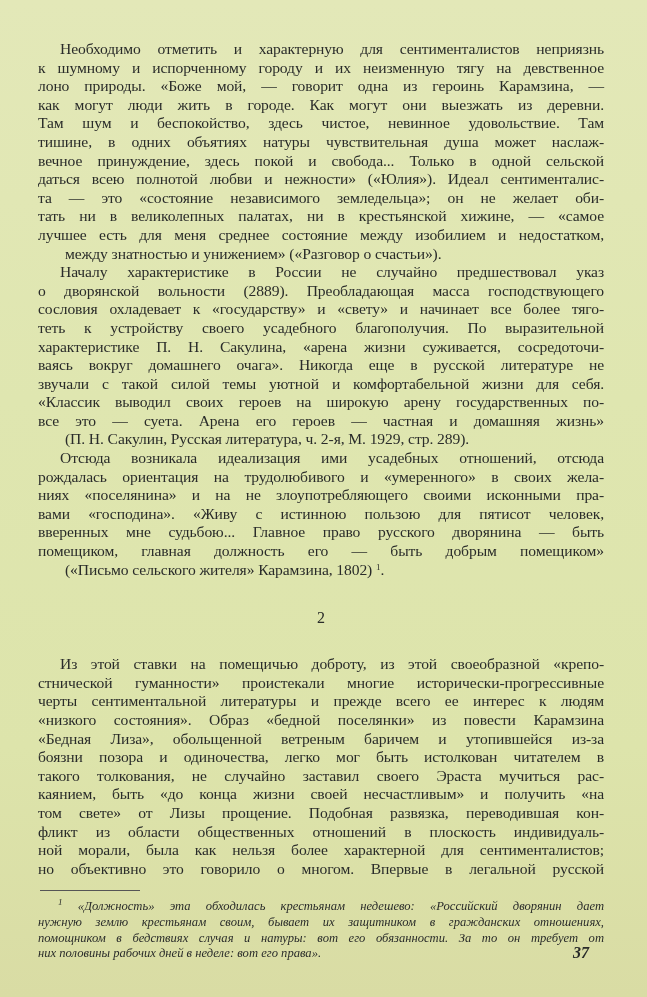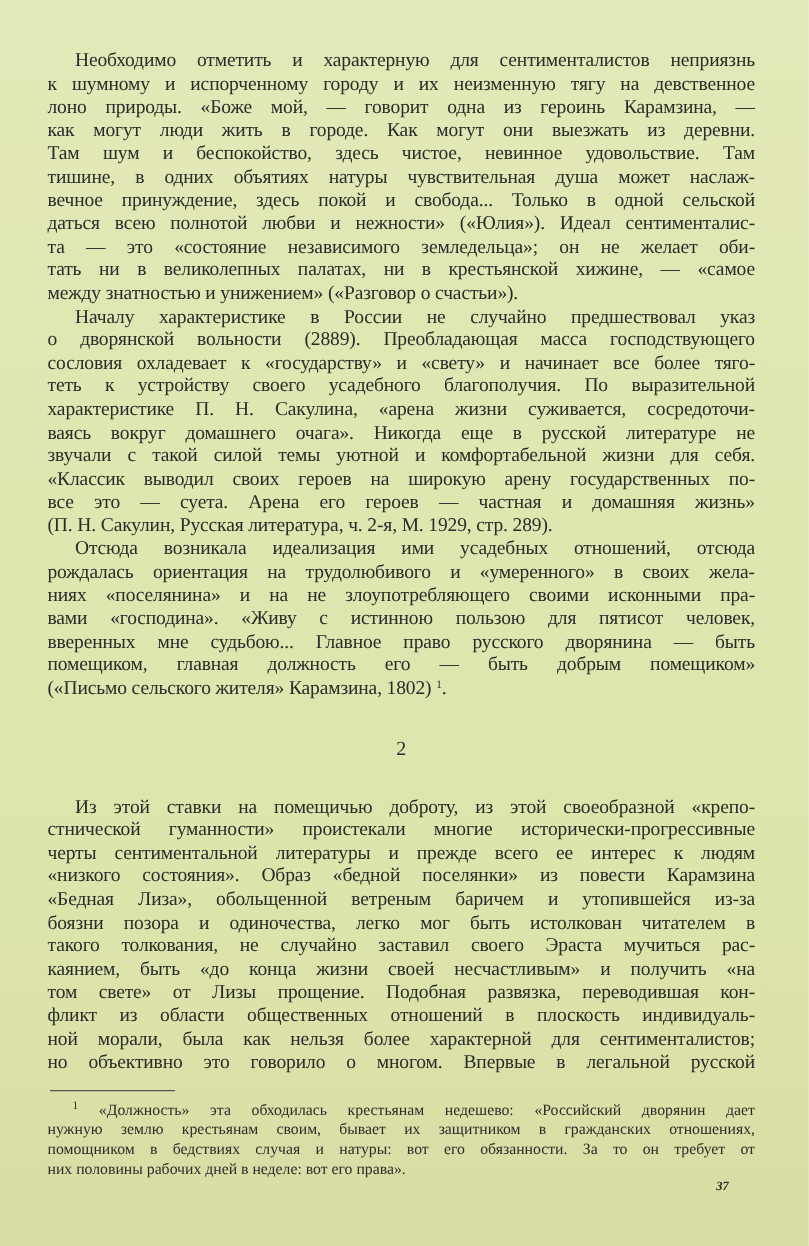"лучшее есть для меня среднее" div.line { html: none -> <div>лучшее есть для меня среднее состояние между изобилием и недостатком,</div> }
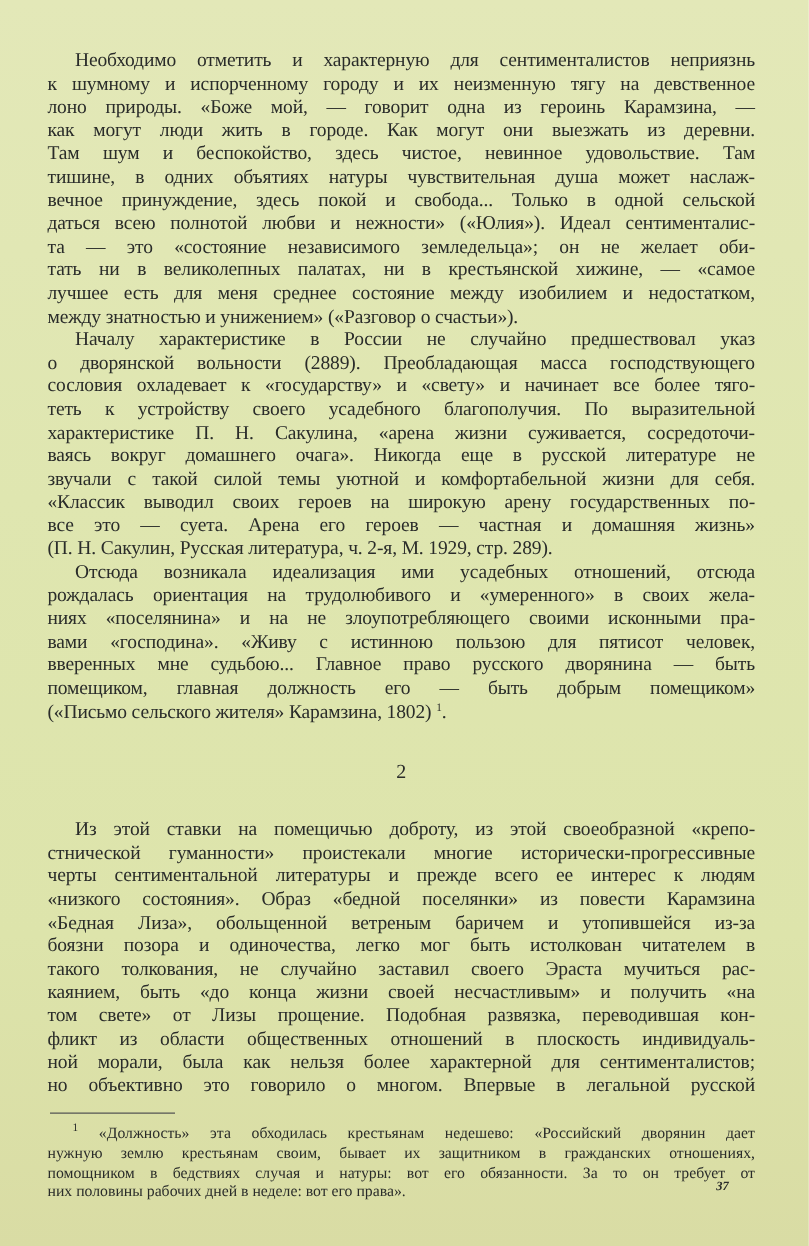"между знатностью и унижением» («Разговор" .line.last { margin-left: none -> 27px }
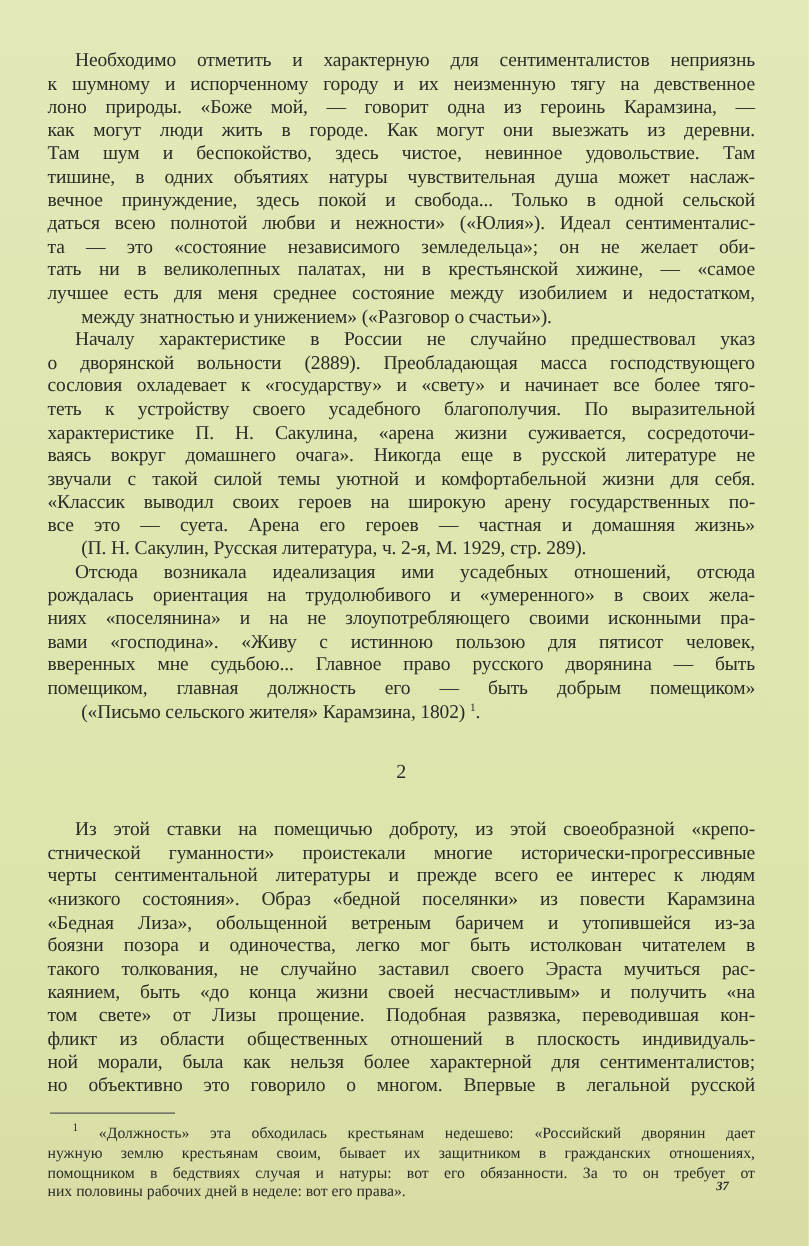"1 «Должность» эта обходилась крестьянам" .fn-line { font-style: none -> italic }
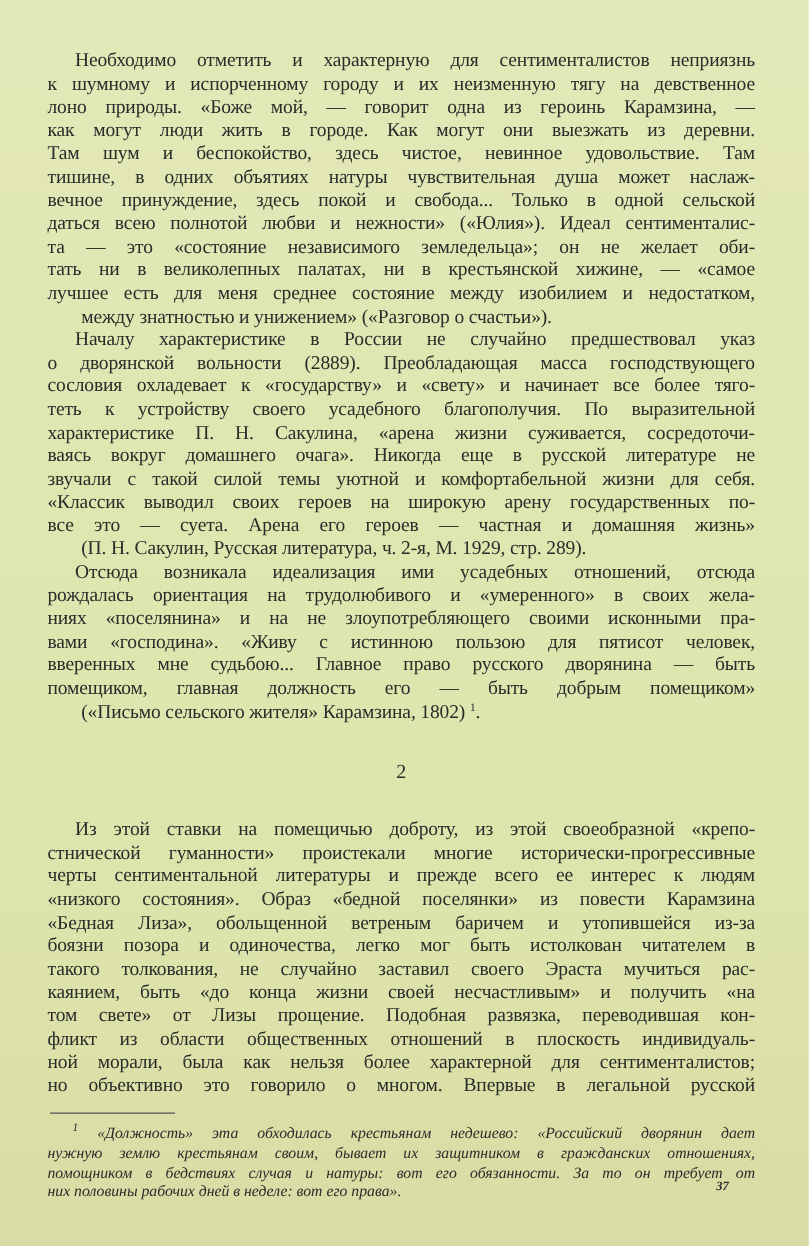"37" .page-number { font-size: 10px -> 16px }
